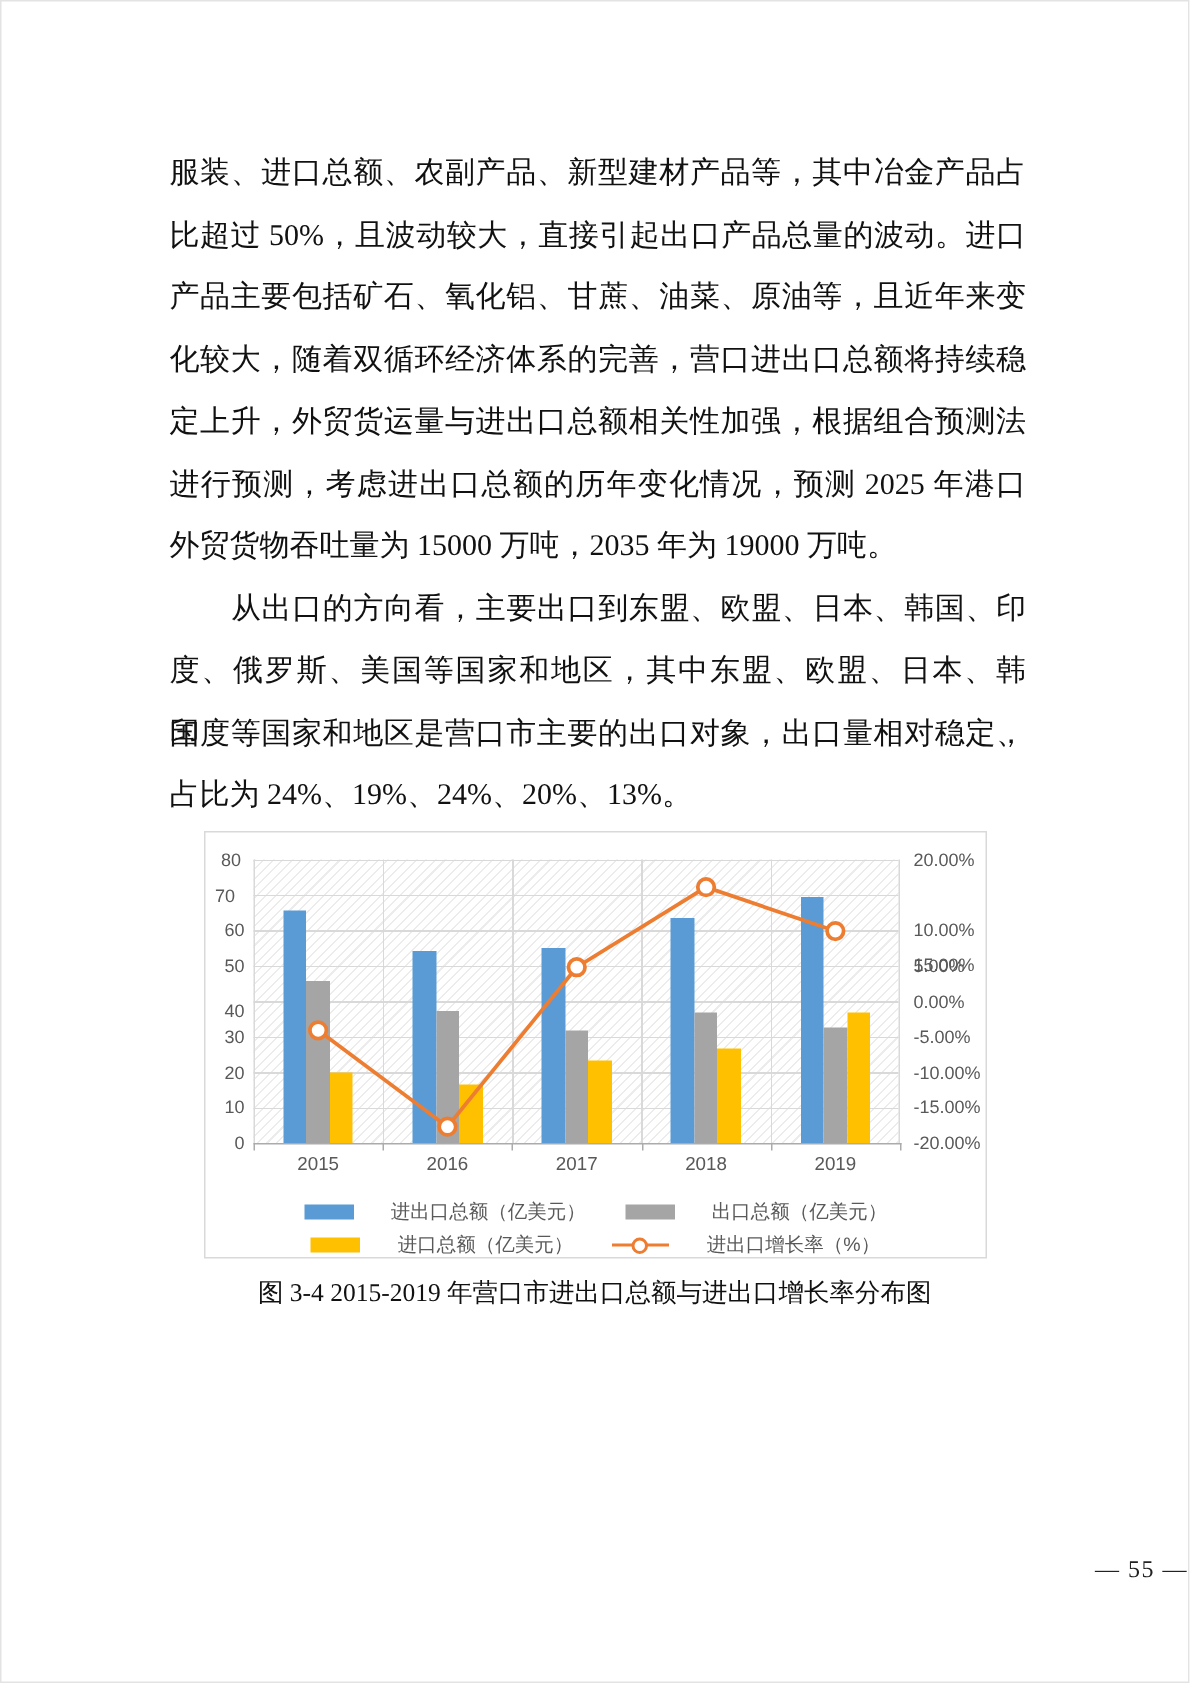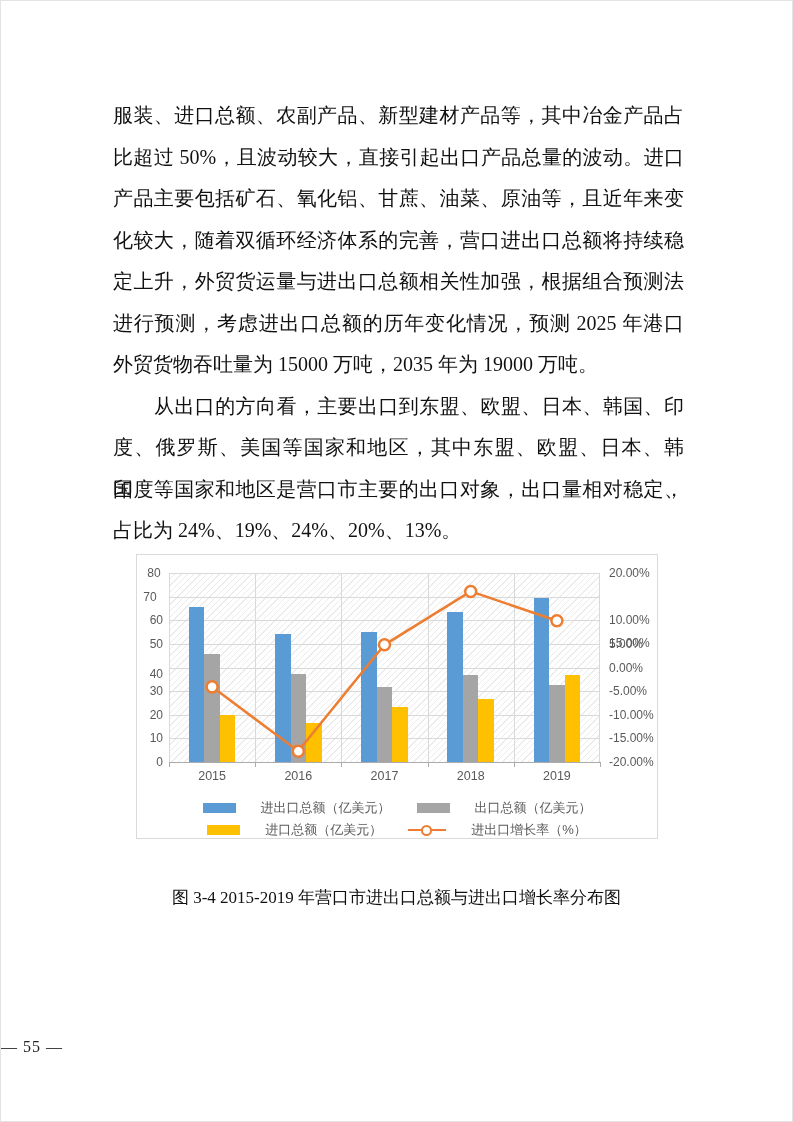"图 3-4 2015-2019 年营口市进出口总额与进出口增长率分布图" .caption { margin-top: 36px -> none }
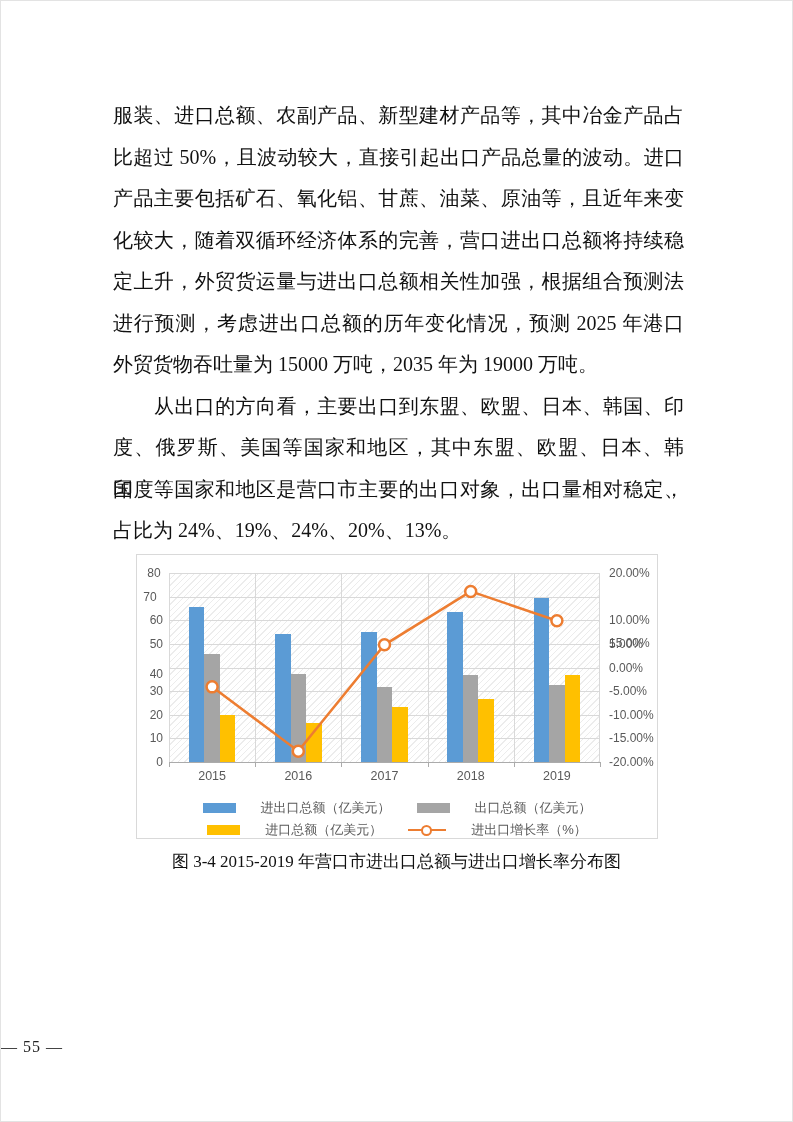"— 55 —" .pageno { text-align: left -> right }
